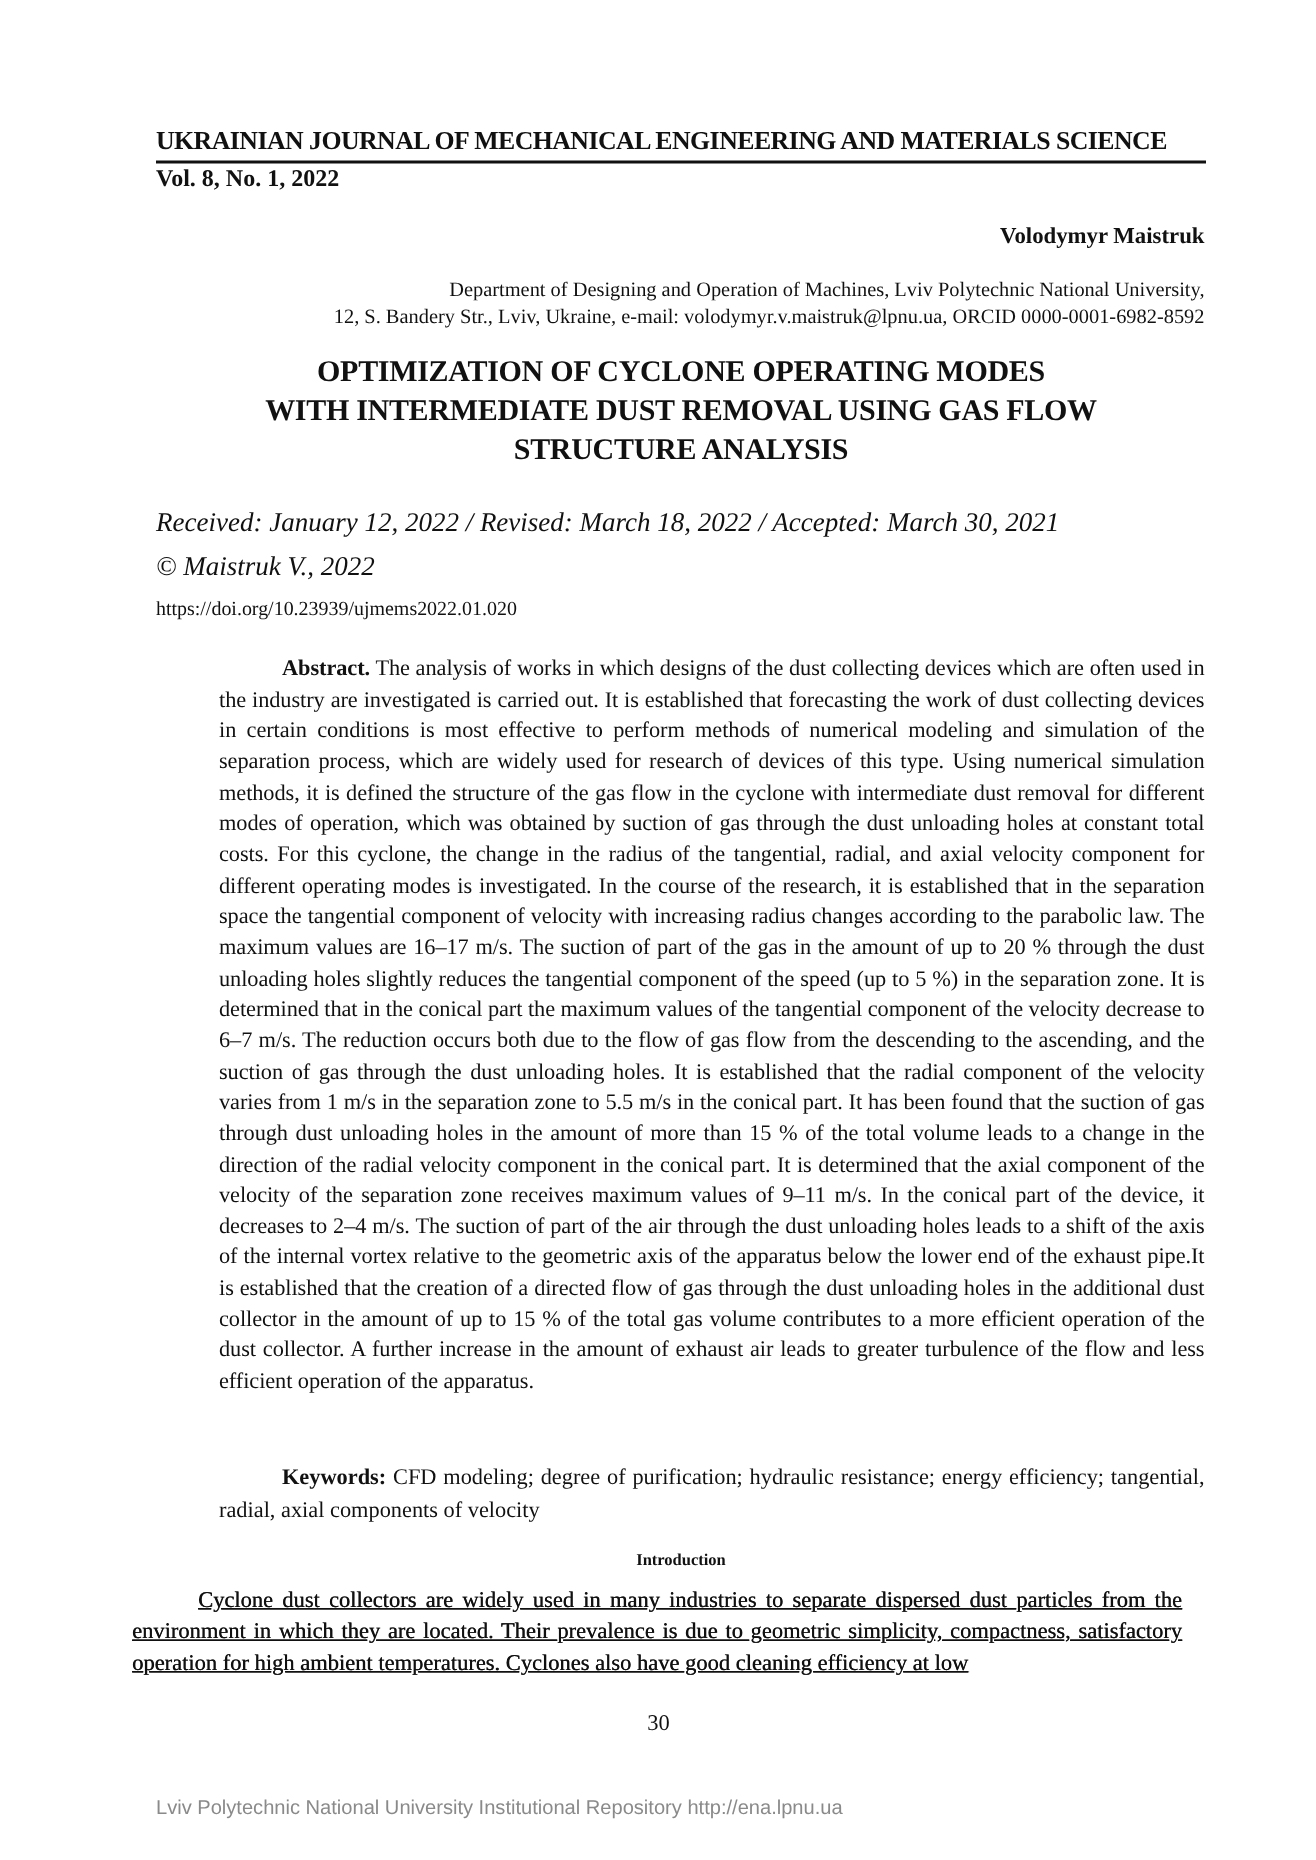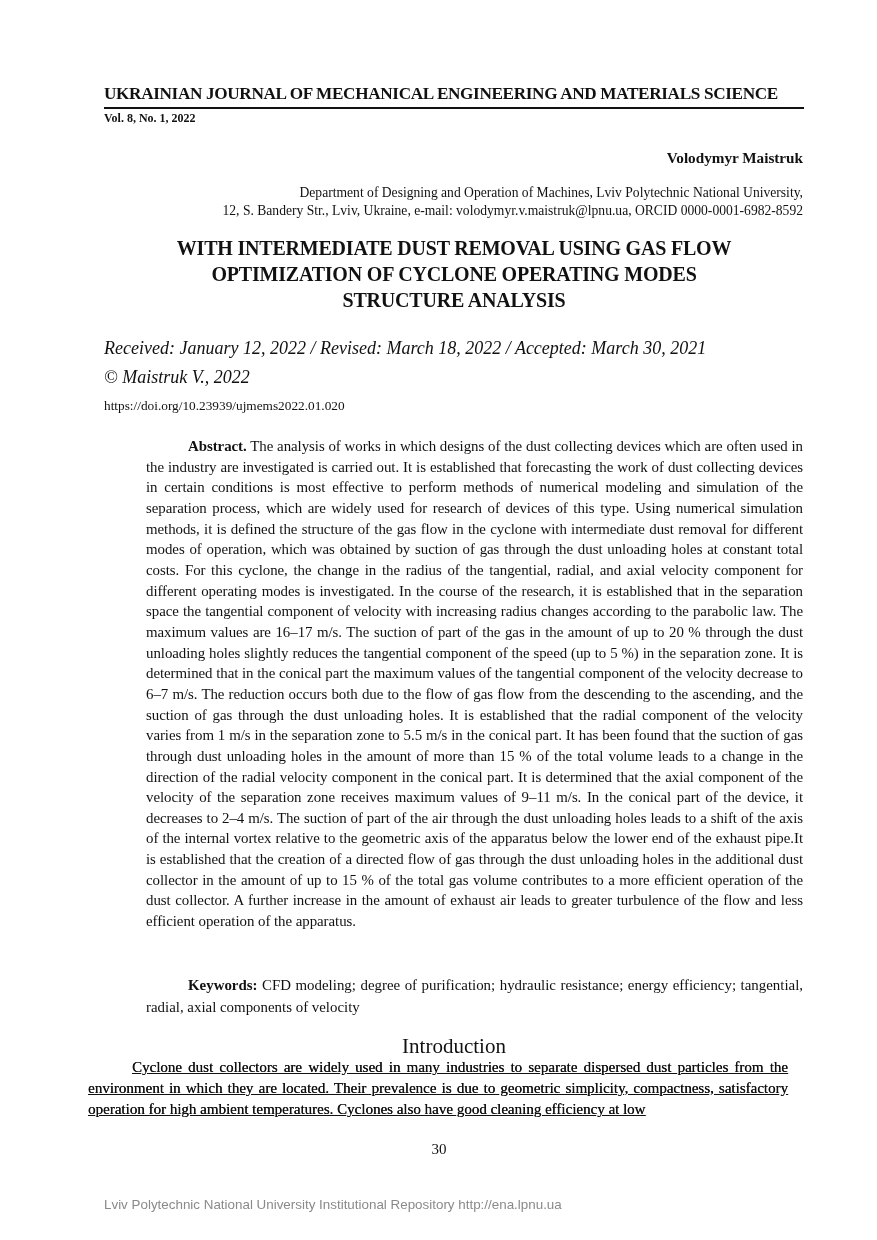"Vol. 8, No. 1, 2022" .vol { font-size: 12px -> 16px }
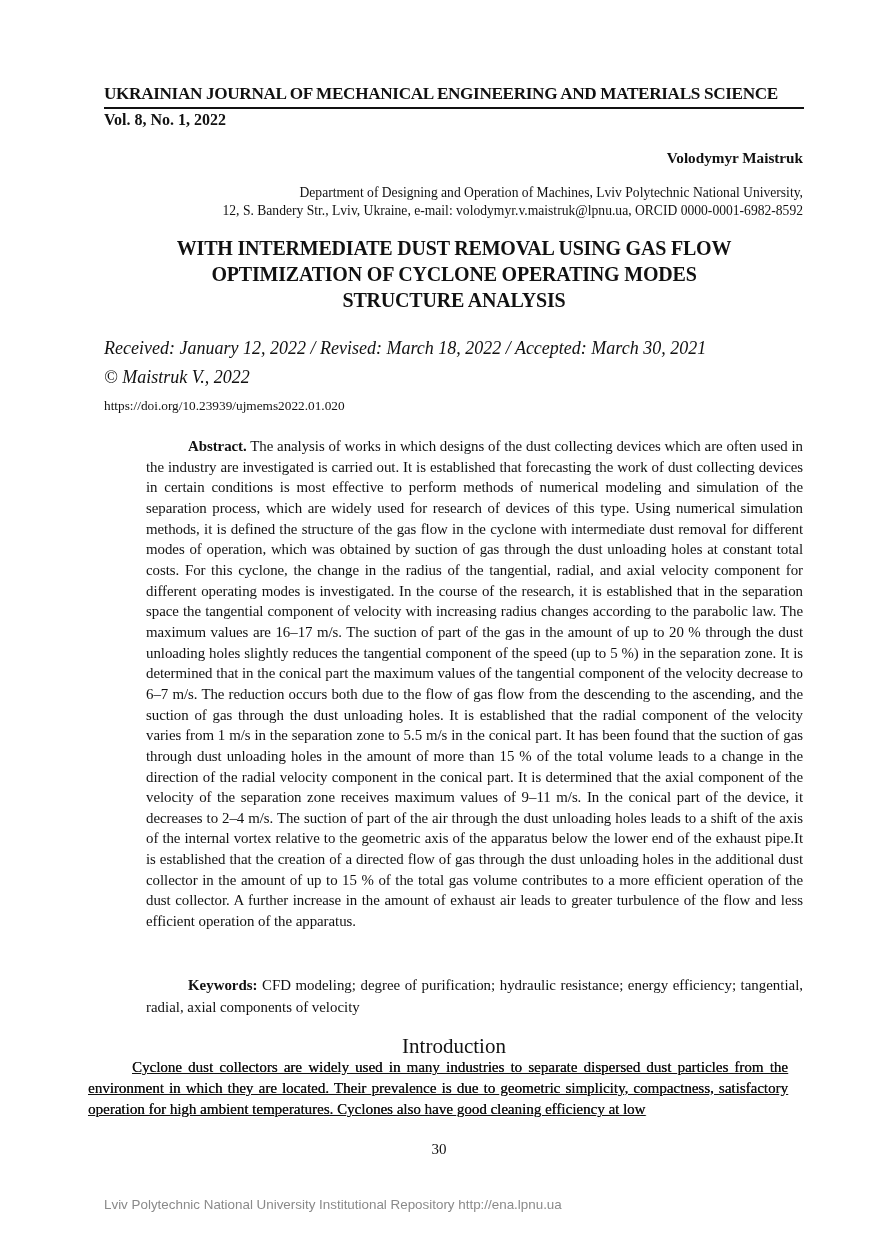"WITH INTERMEDIATE DUST REMOVAL USING" div { order: before "OPTIMIZATION OF CYCLONE OPERATING MODES" -> after "OPTIMIZATION OF CYCLONE OPERATING MODES" }
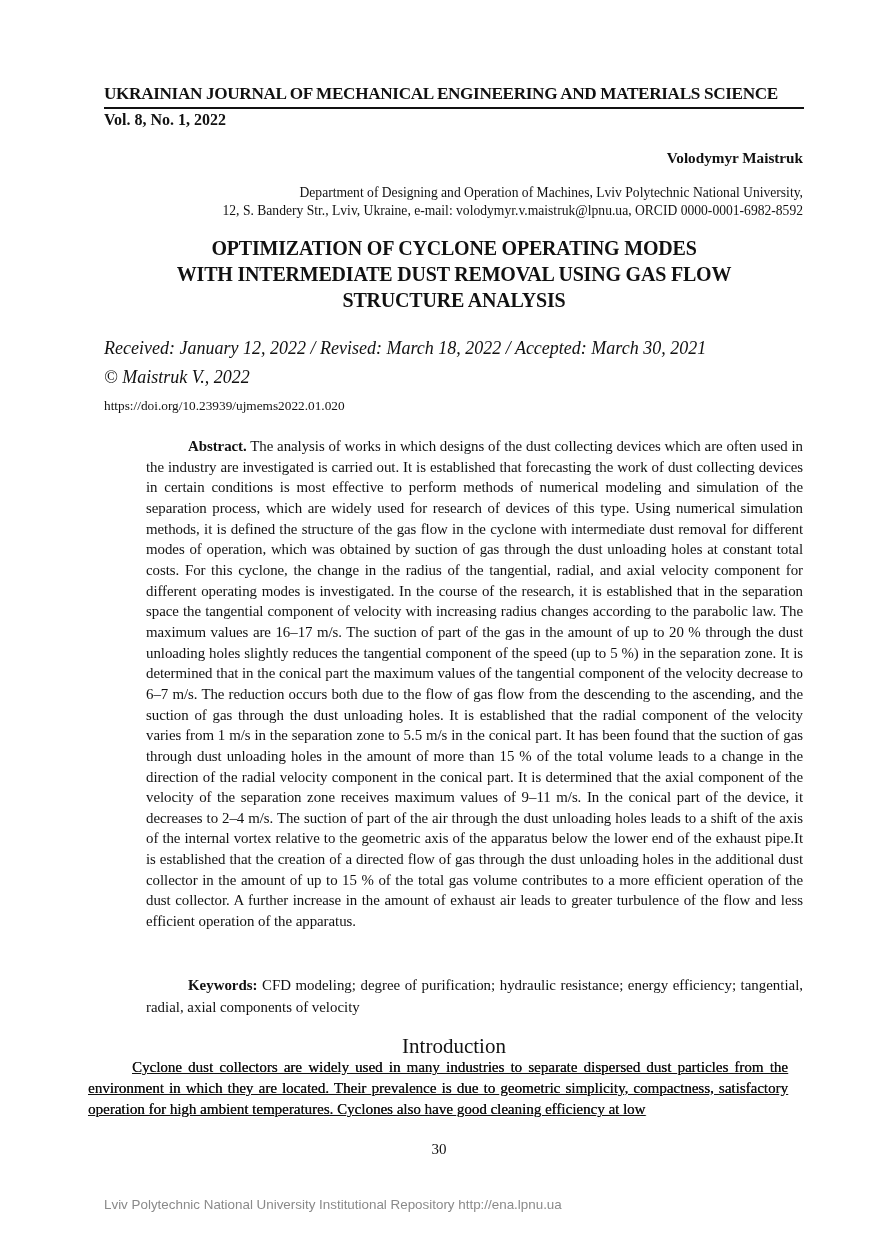"Introduction" .intro-heading { font-size: 21px -> 11px; font-weight: normal -> bold }
